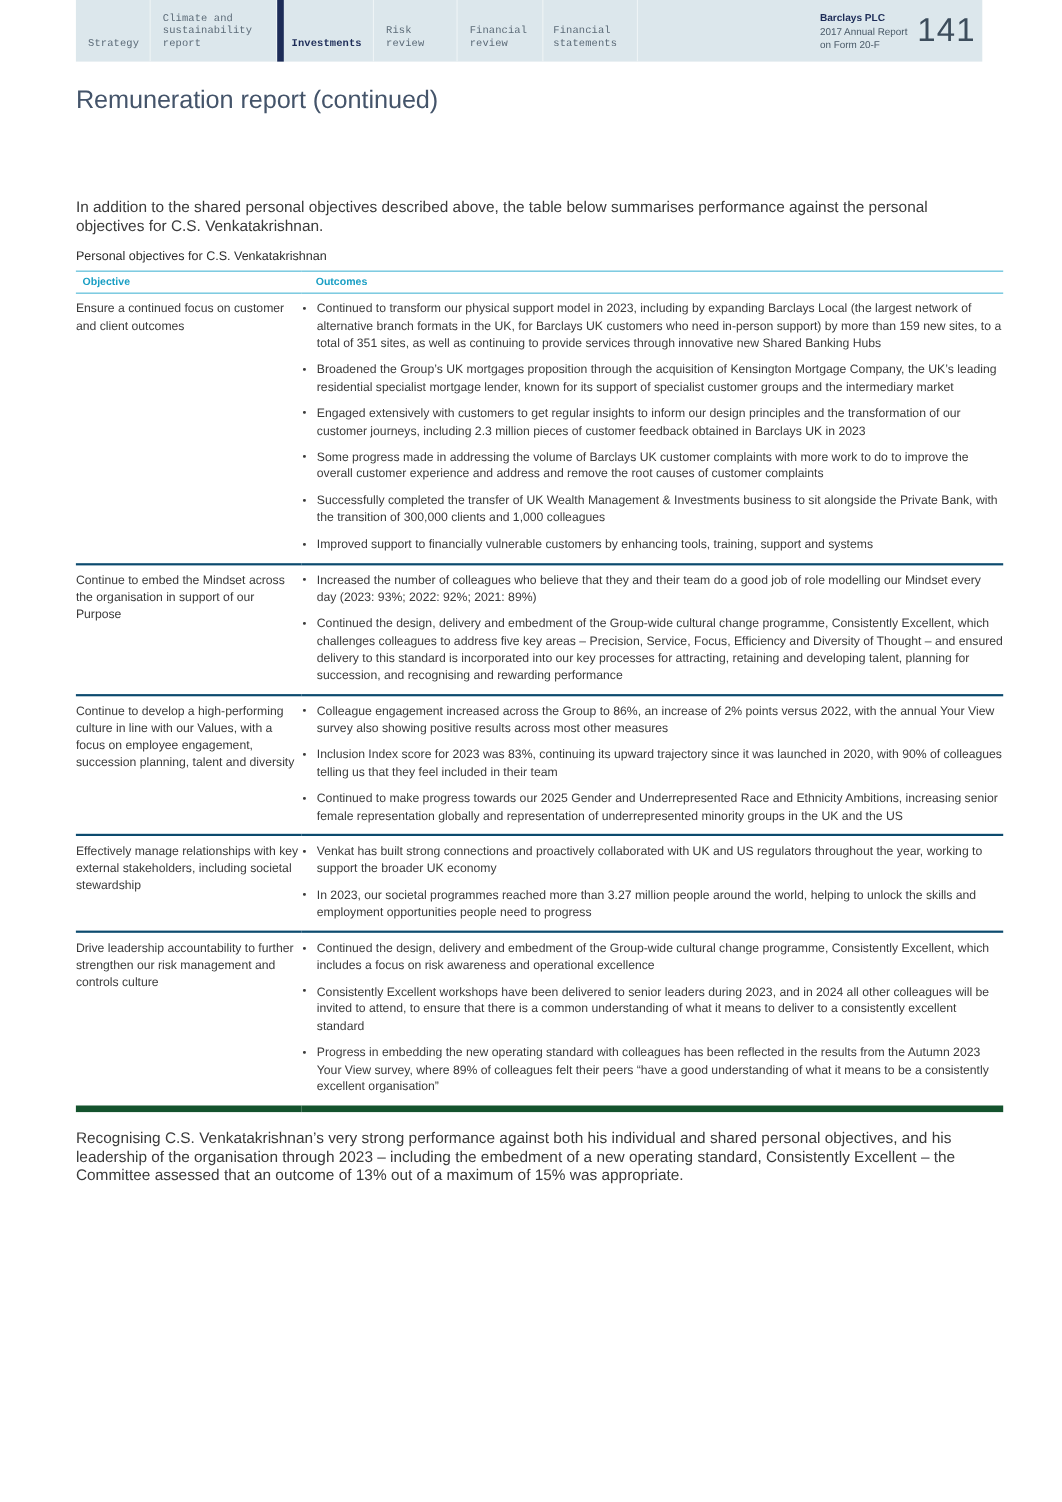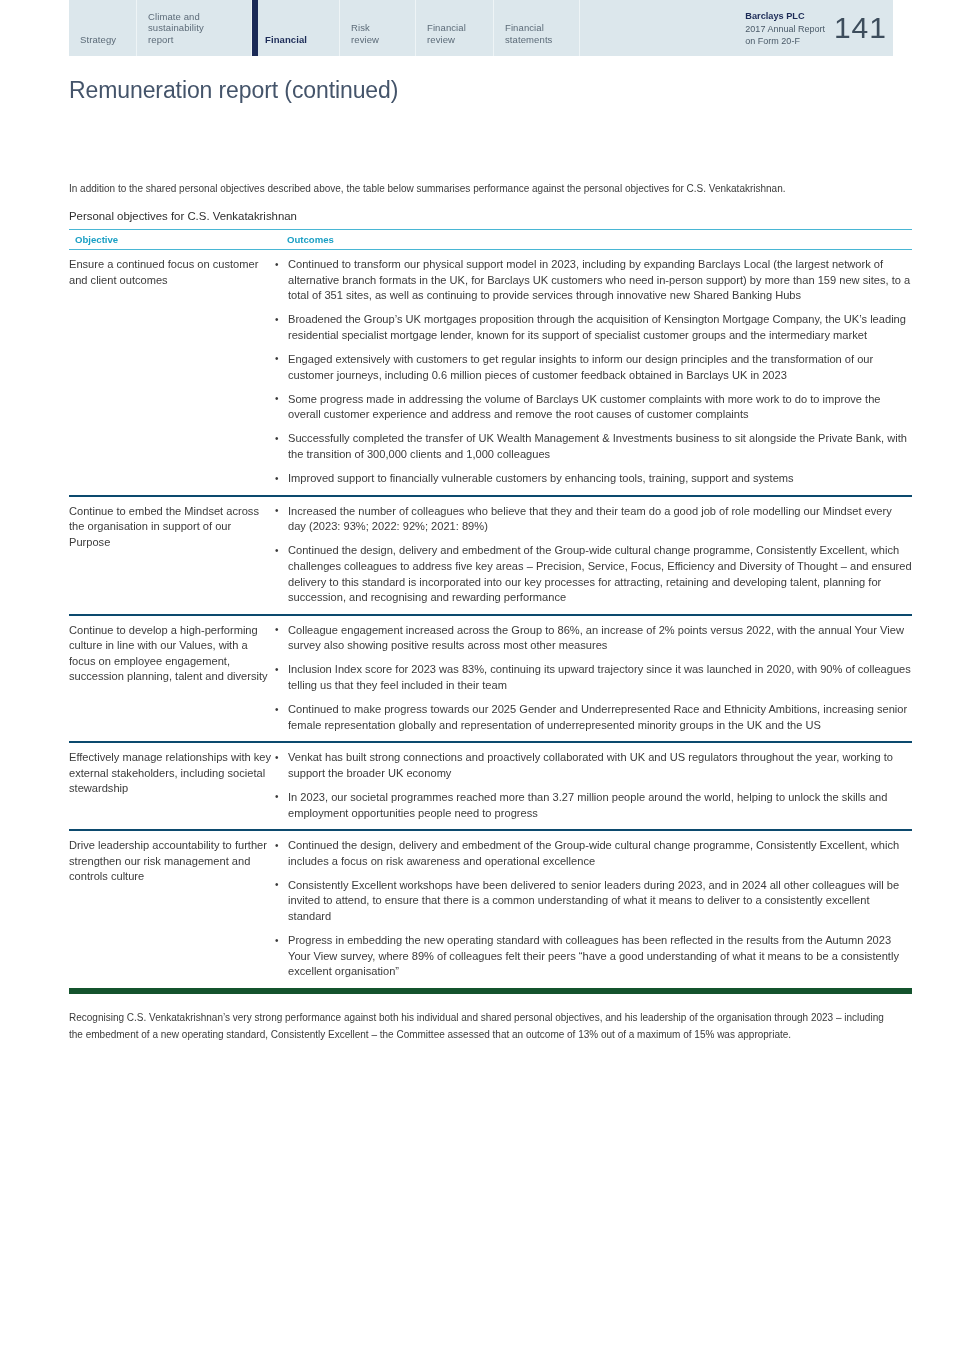"Climate and sustainability report" .nav-tab .tab-label { font-family: none -> Liberation Mono, monospace }
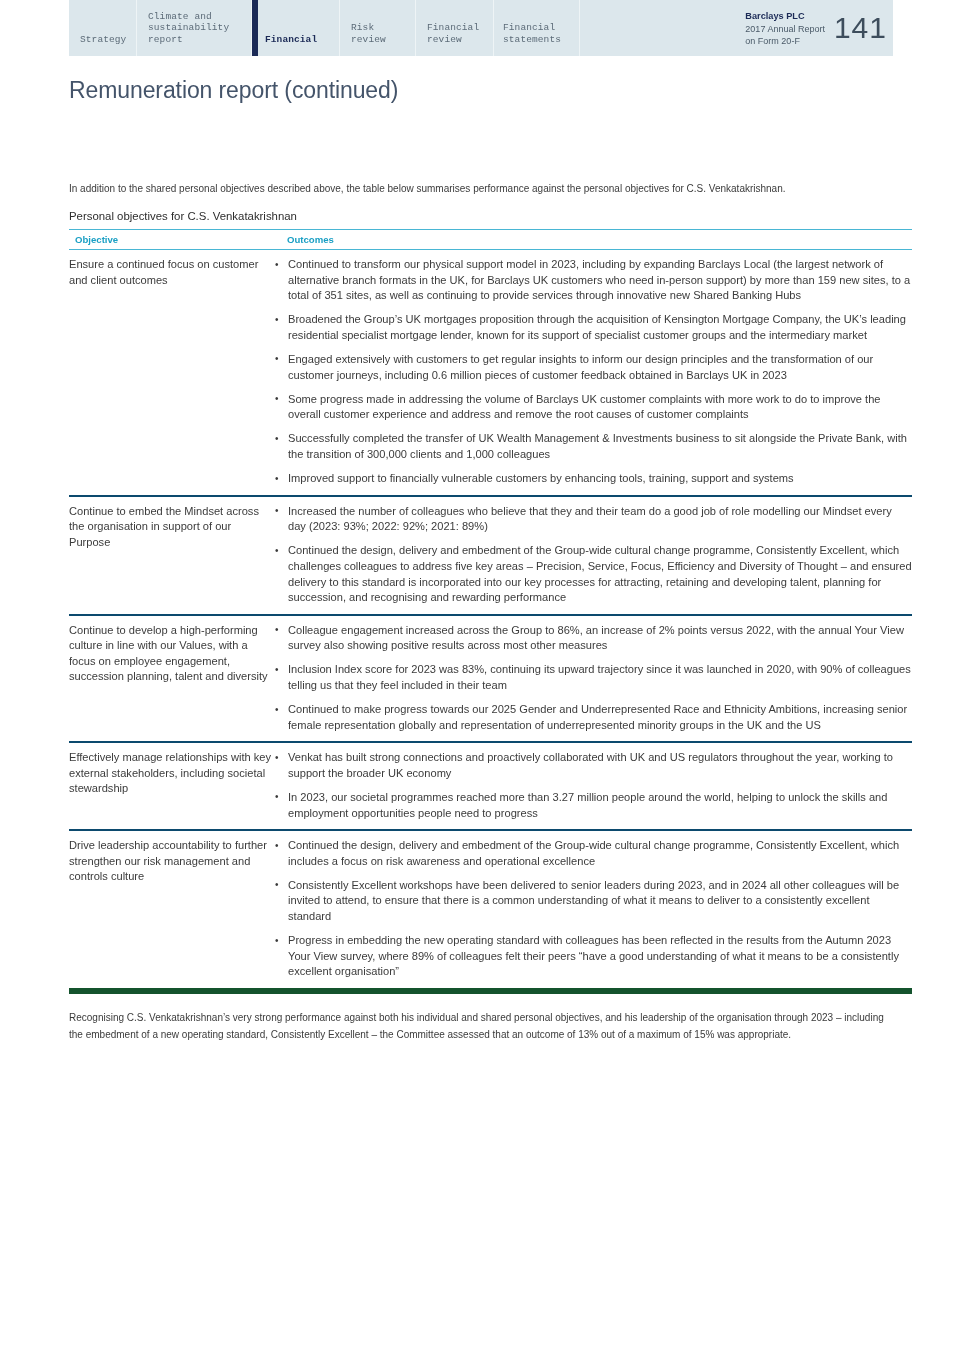"Financial" span.tab-label { text: Financial -> Investments }
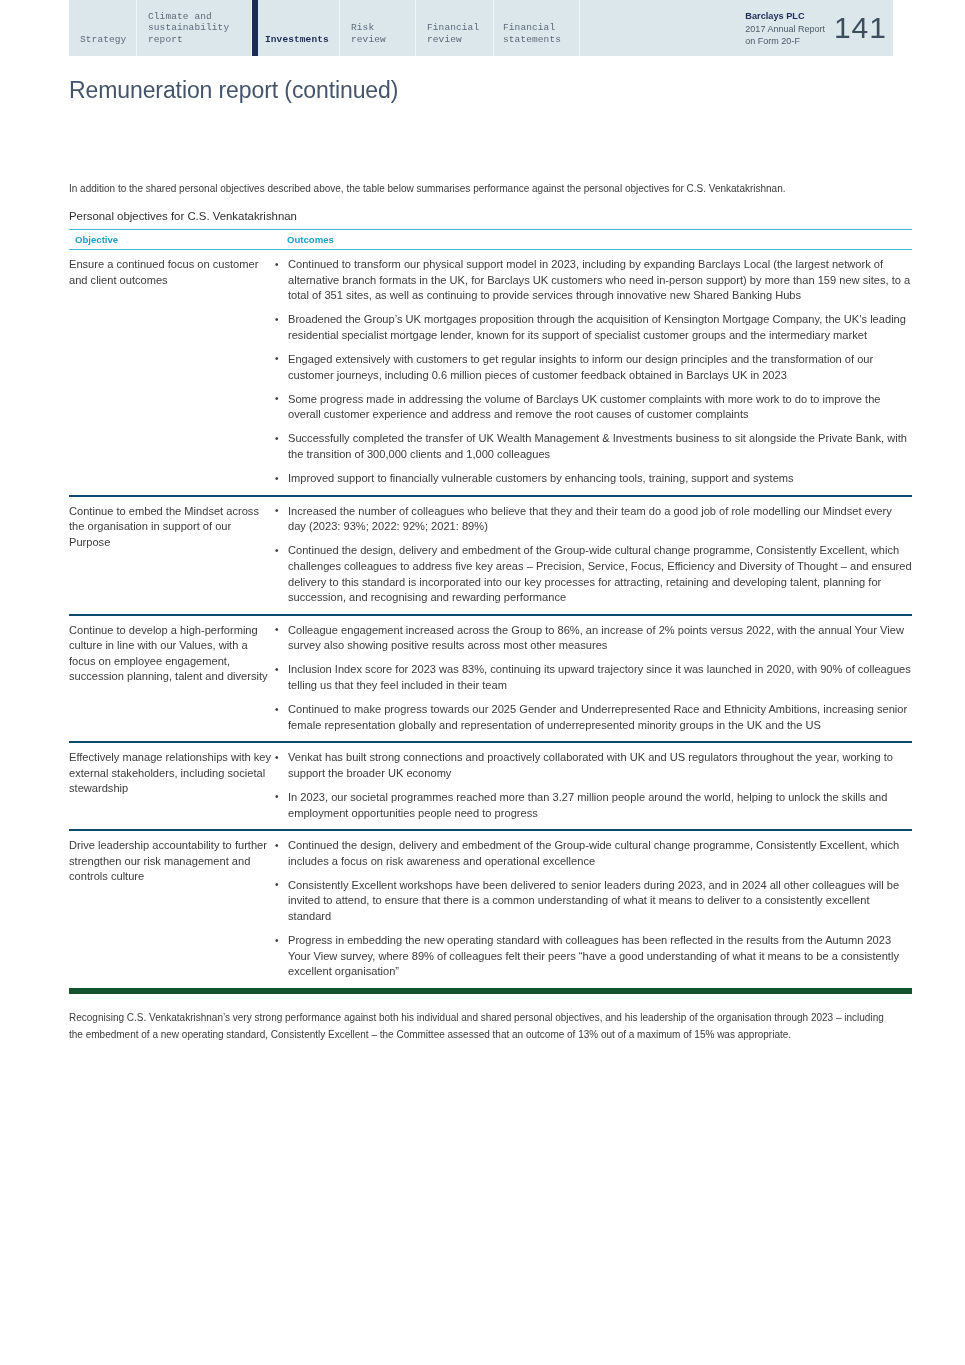"In addition to the shared" p.intro, p.closing { font-size: 10px -> 14px }
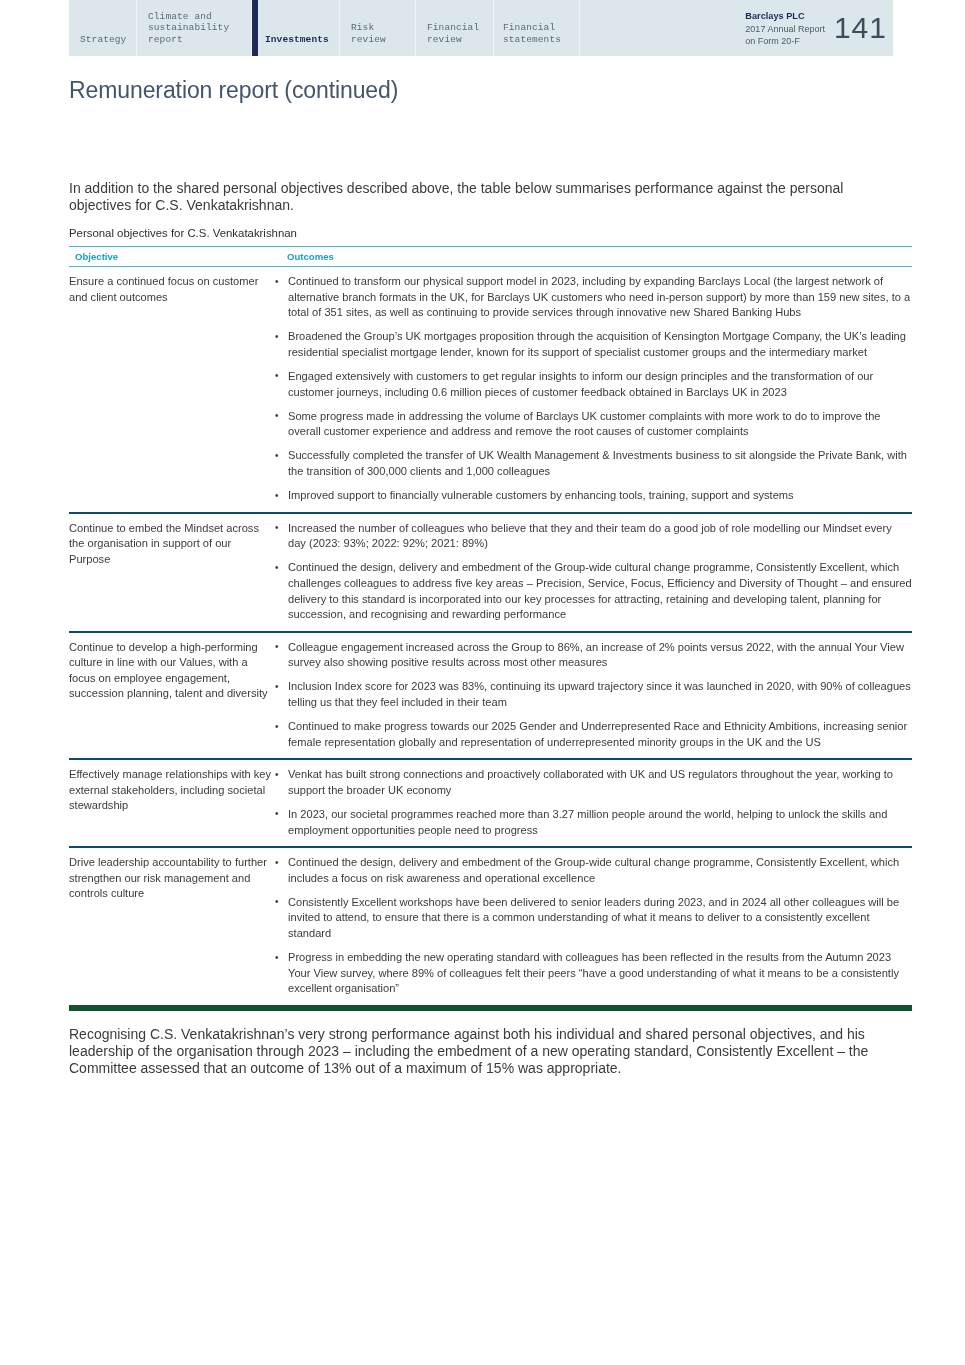"Engaged extensively with customers to" li { text: 0.6 -> 2.3 }
